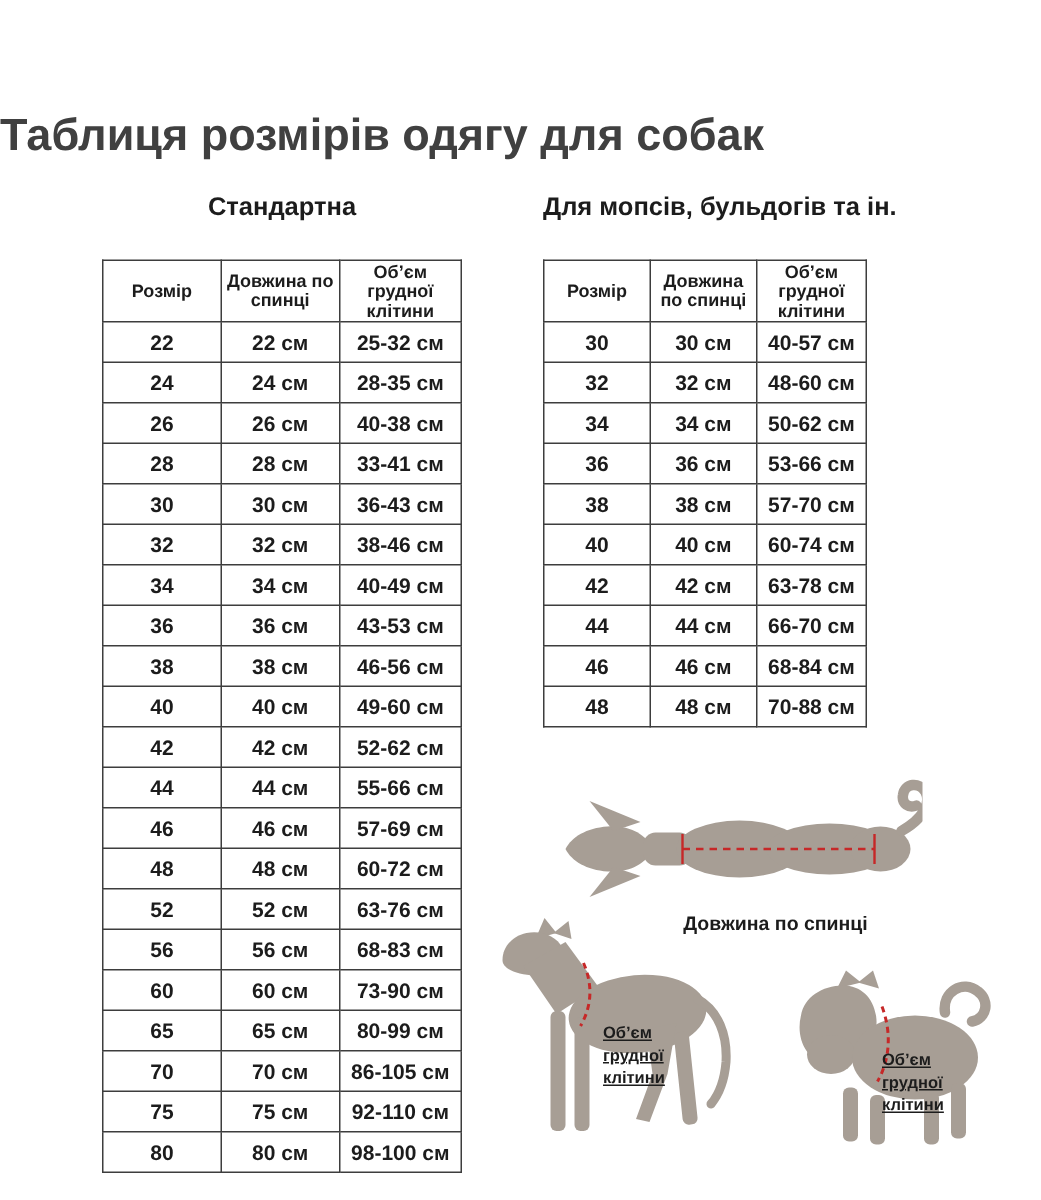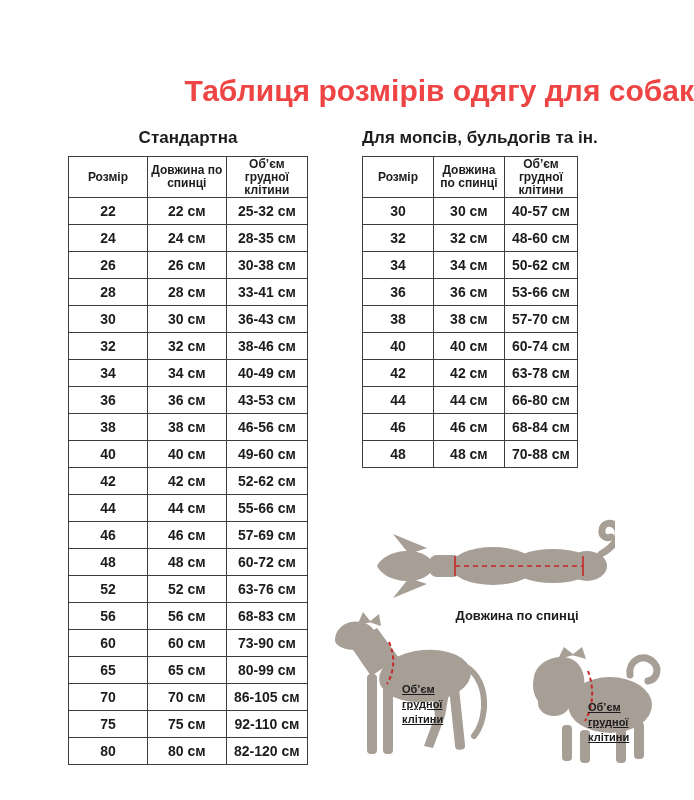"Таблиця розмірів одягу для собак" .page-title { color: #ef4444 -> #404040; text-align: right -> left }
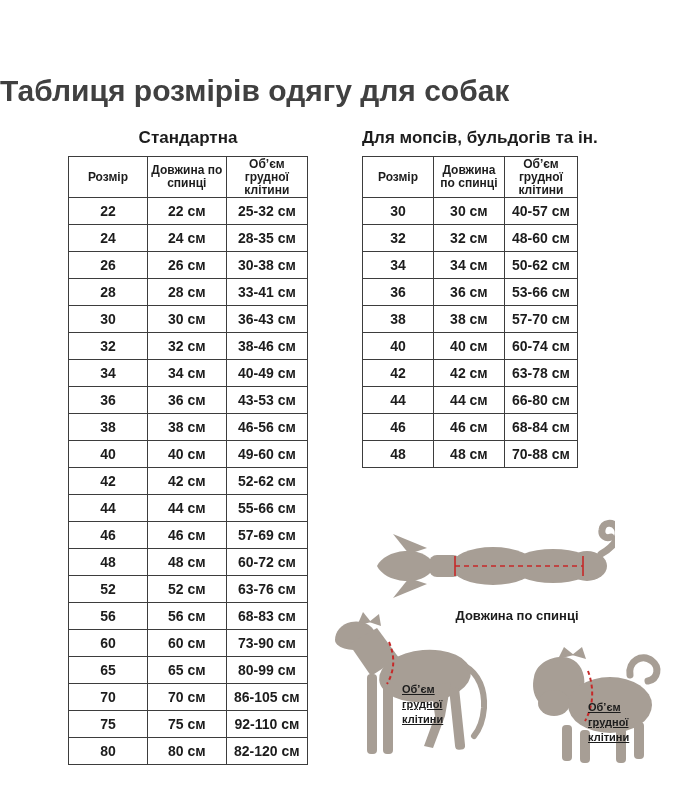"Стандартна" .table-title { margin-bottom: 8px -> 25px }
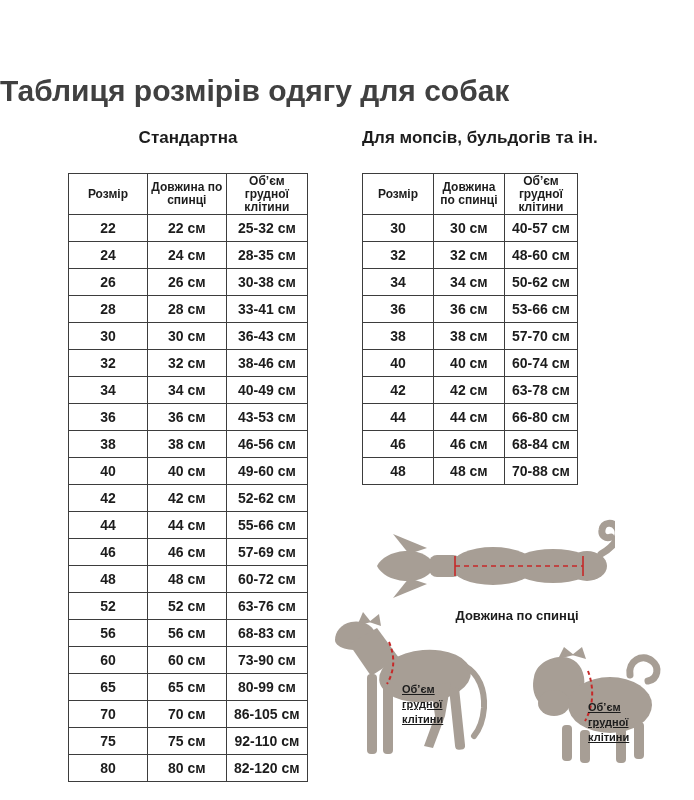"30-38 см" td { text: 30-38 -> 40-38 }
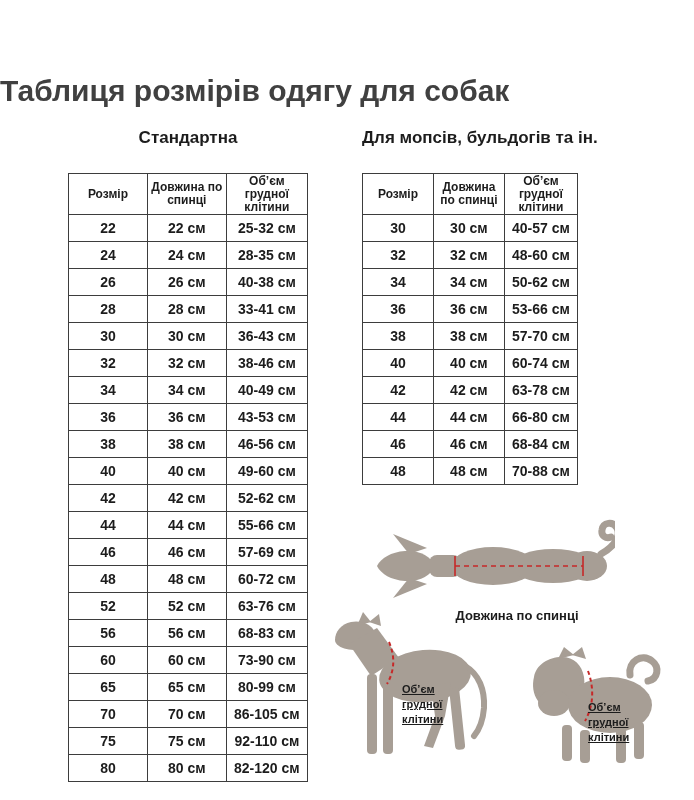"66-80 см" td { text: 66-80 -> 66-70 }
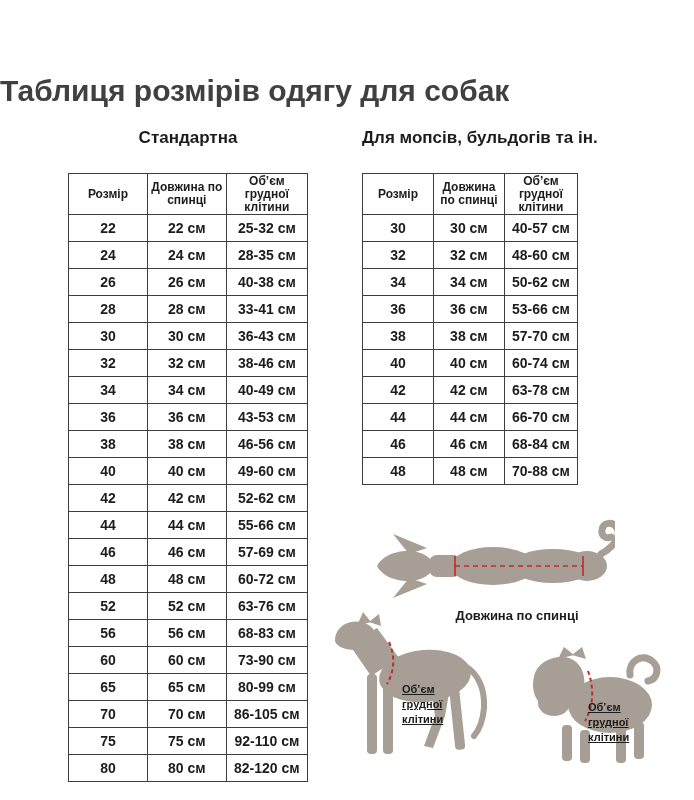"82-120 см" td { text: 82-120 -> 98-100 }
